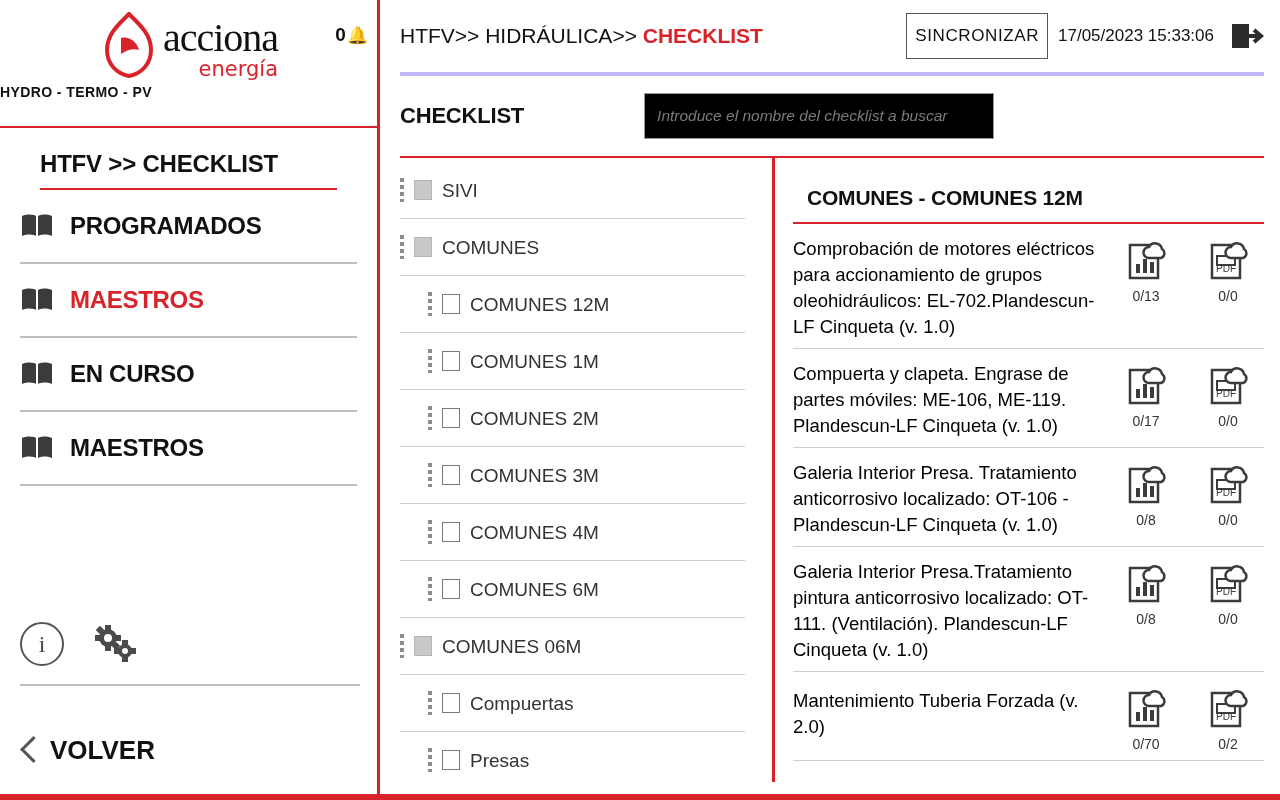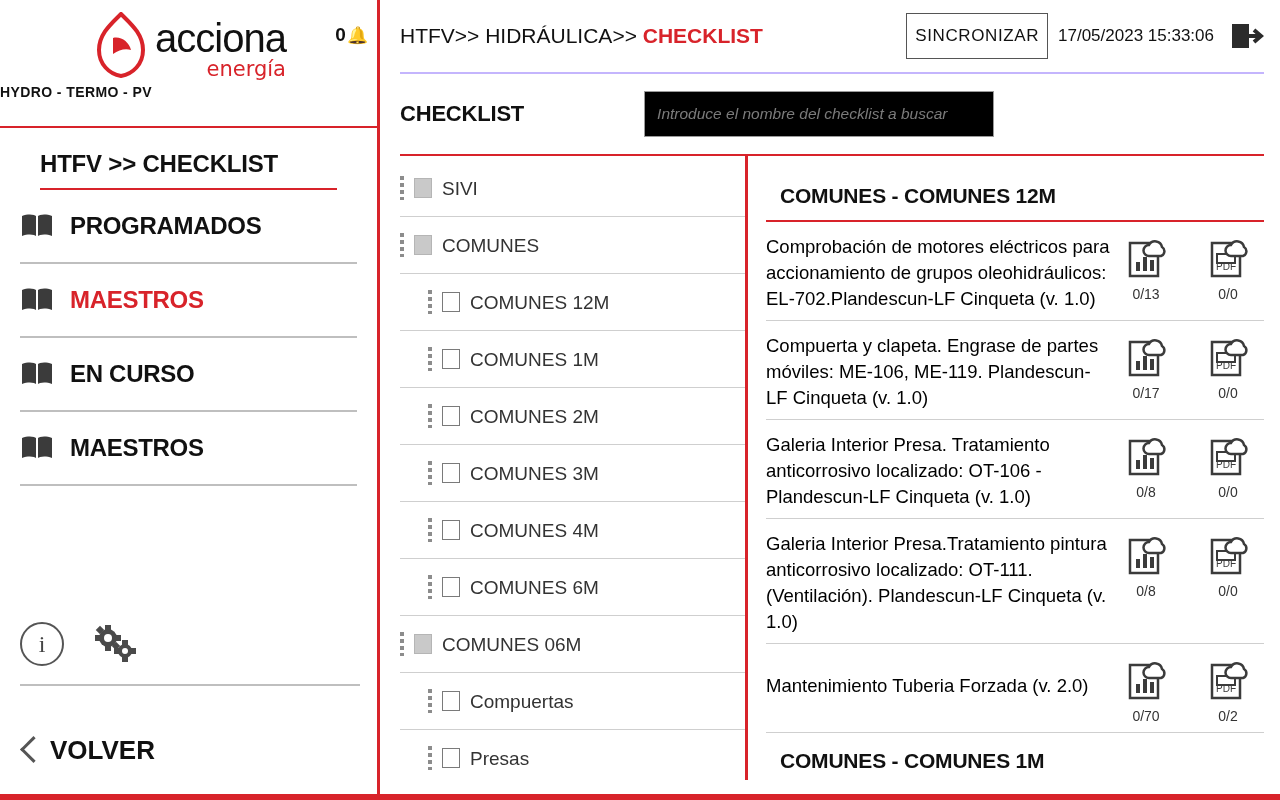"acciona" .logo-acciona { font-family: Liberation Sans, sans-serif -> Liberation Serif, serif }
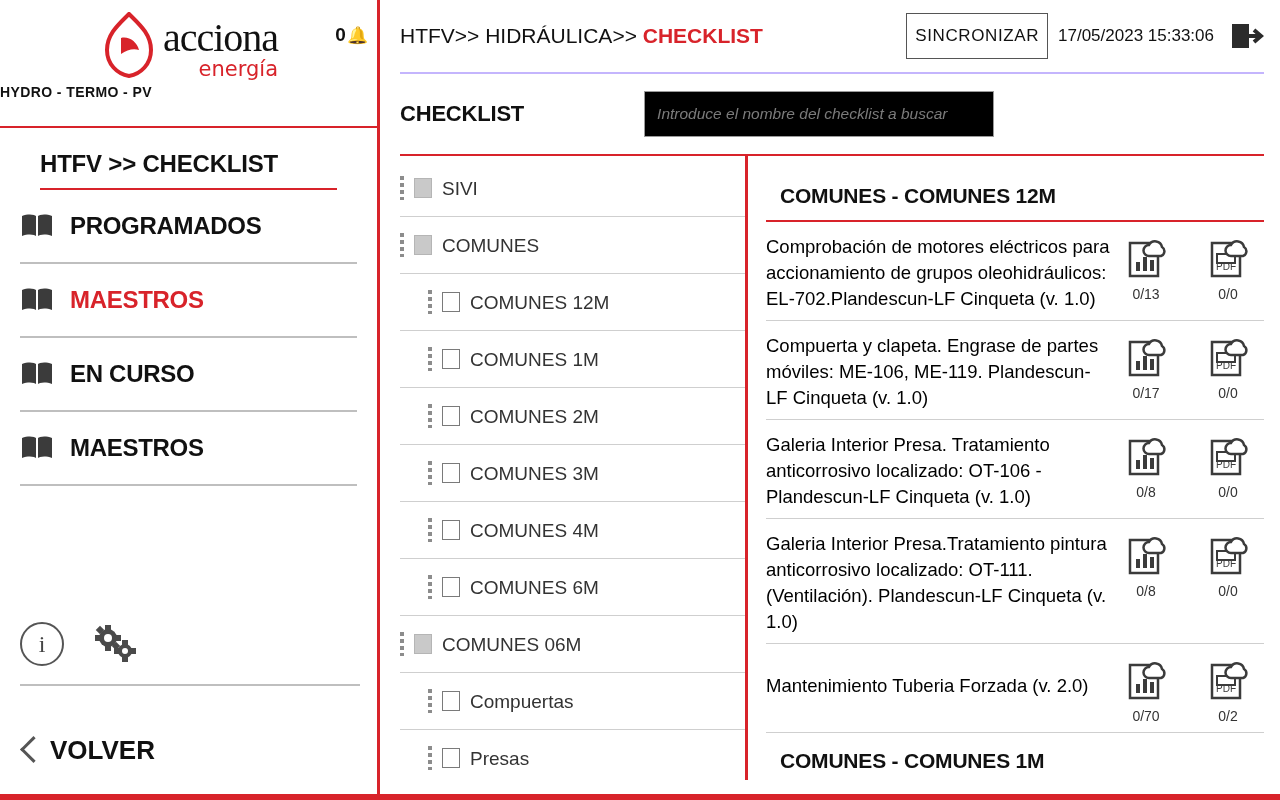"HTFV>> HIDRÁULICA>> CHECKLIST" .topbar { border-bottom: 2px solid #c4b5fd -> 4px solid #c4b5fd }
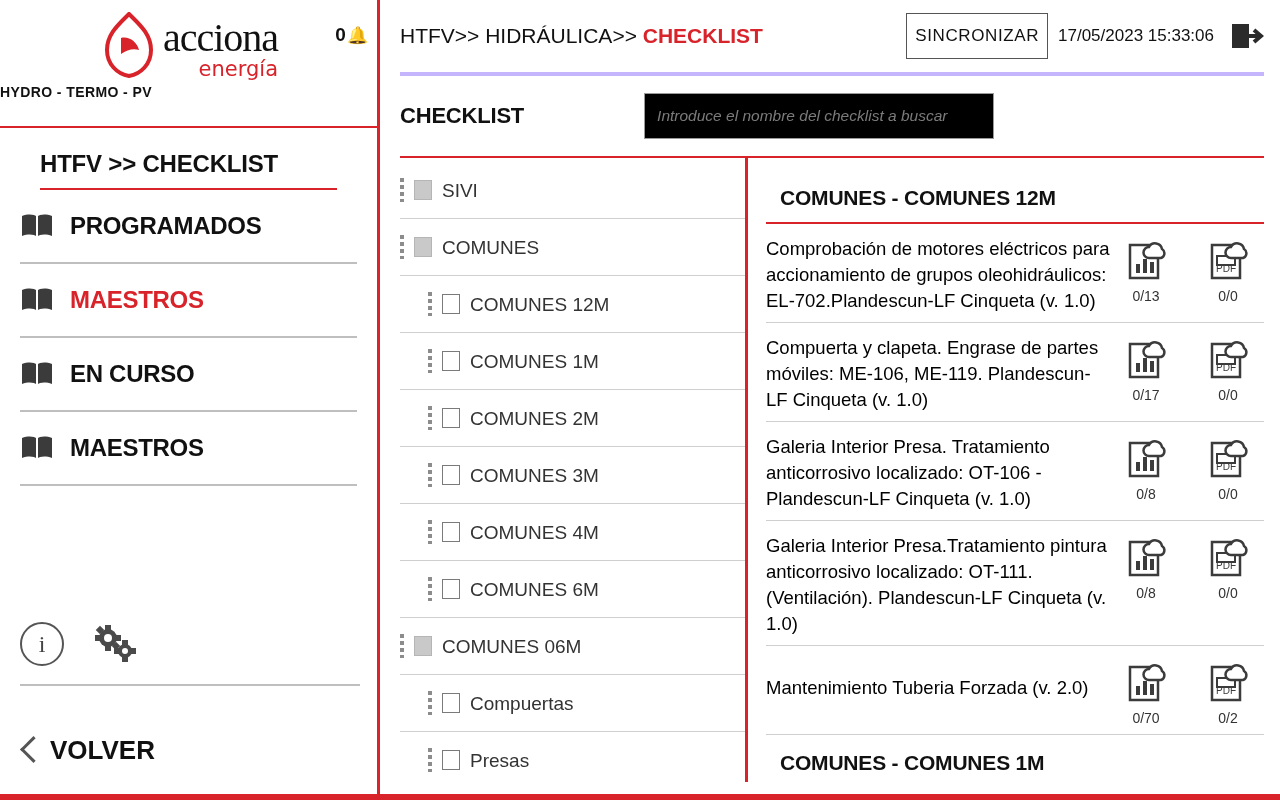"SIVI" .content { gap: none -> 27px }
